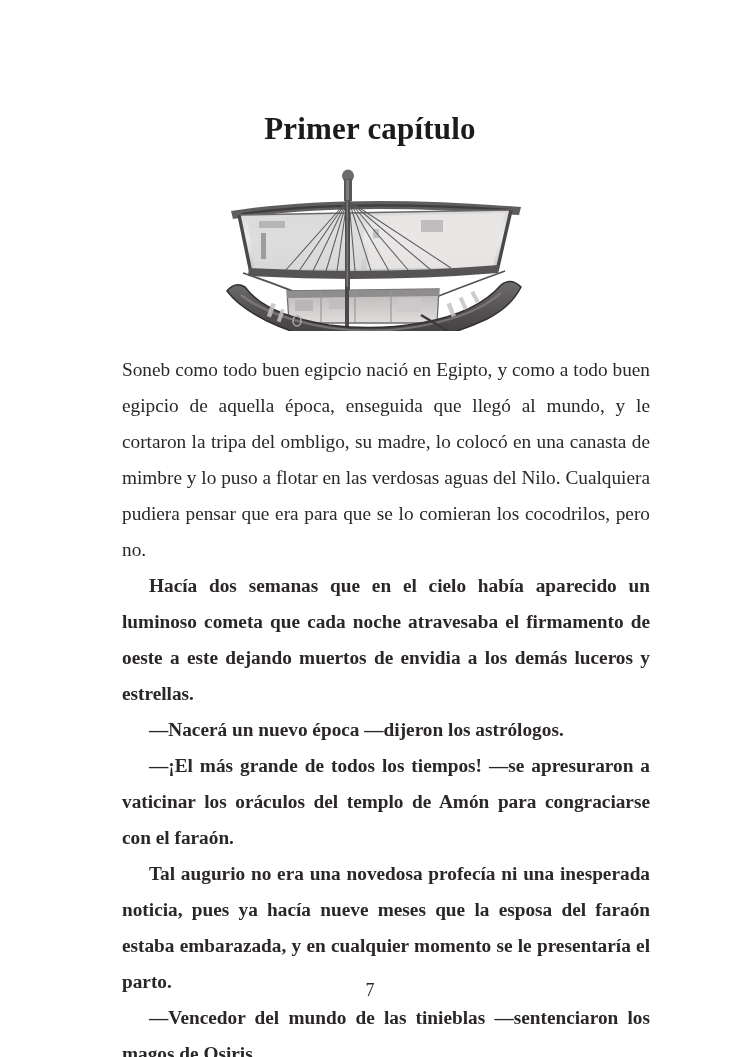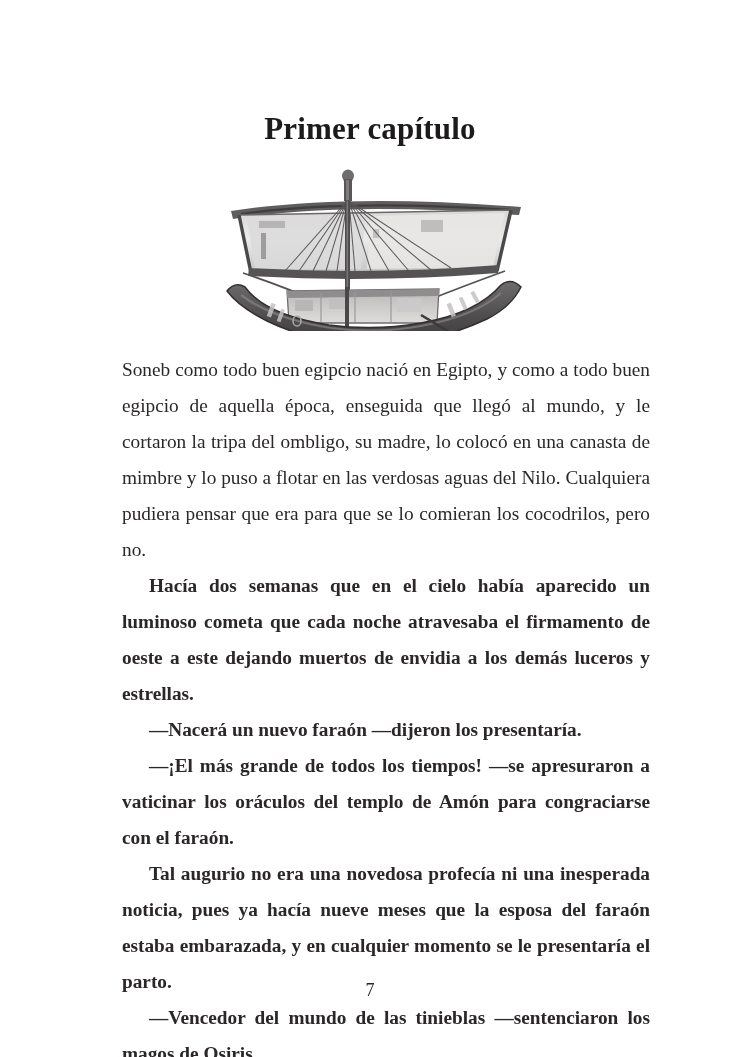"—Nacerá un nuevo faraón —dijeron" p.indented { text: faraón —dijeron los presentaría -> época —dijeron los astrólogos }
